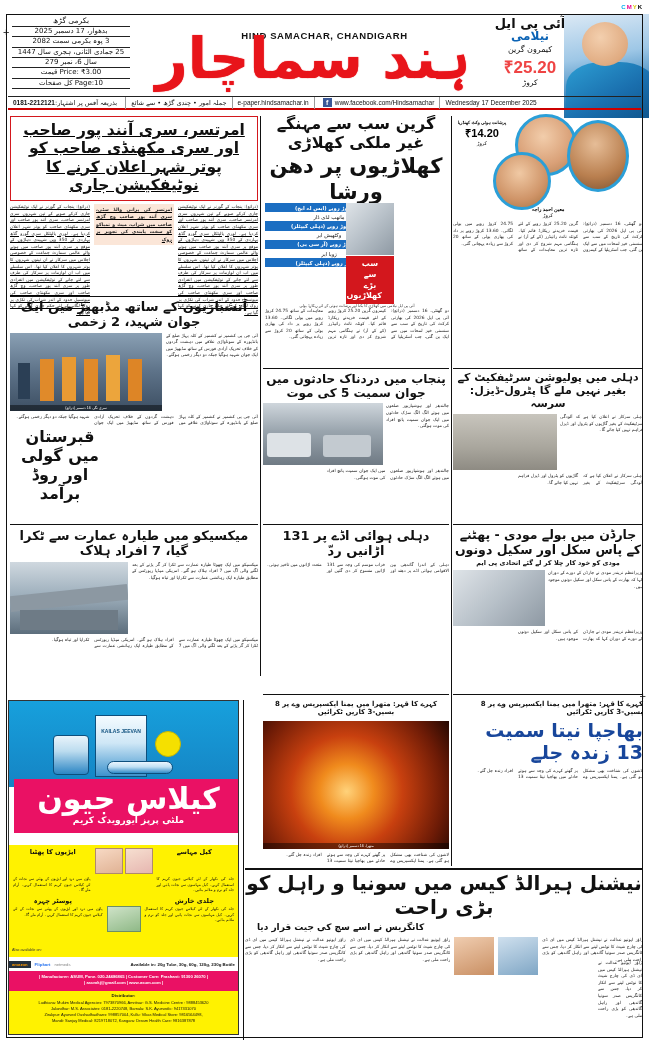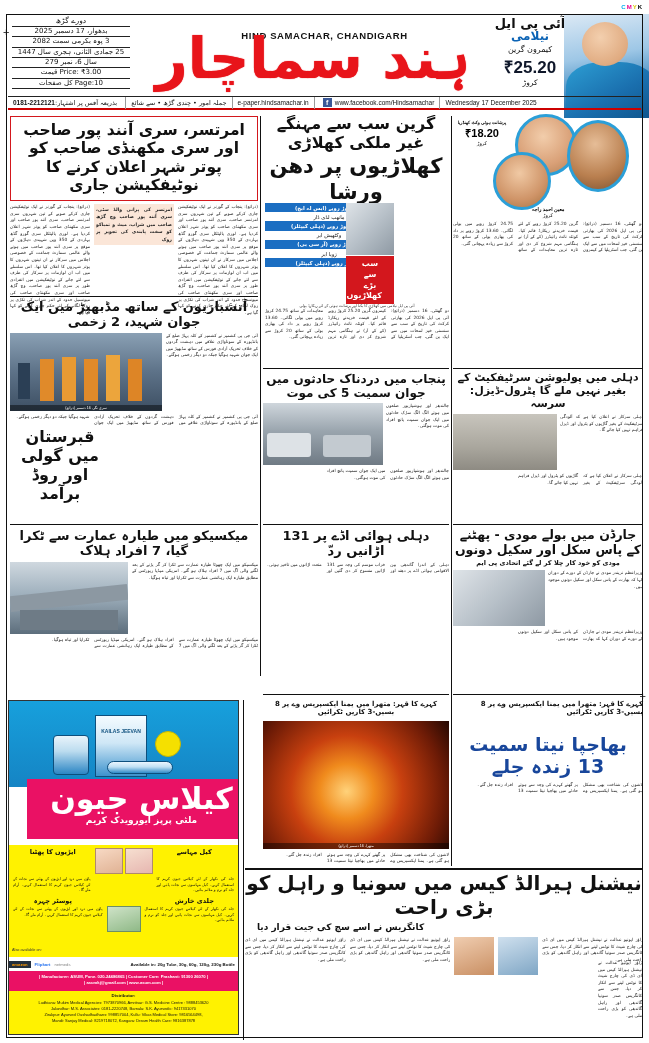"دورے گڑھ" div.row { text: دورے -> بکرمی }
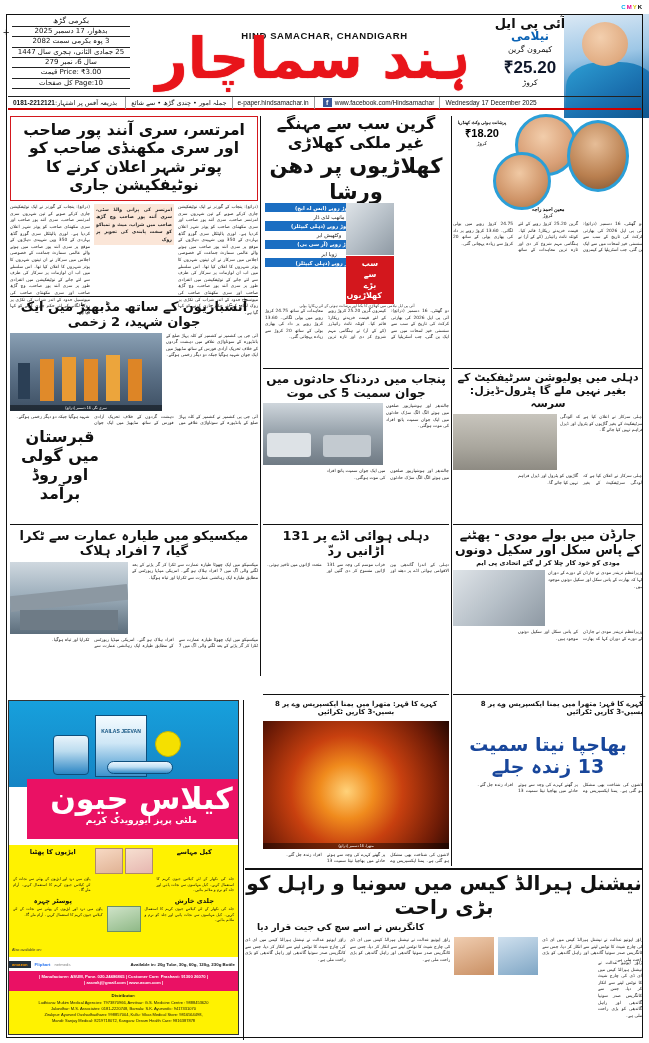"₹25.20" .ipl-promo .price { color: #0f172a -> #ef4444 }
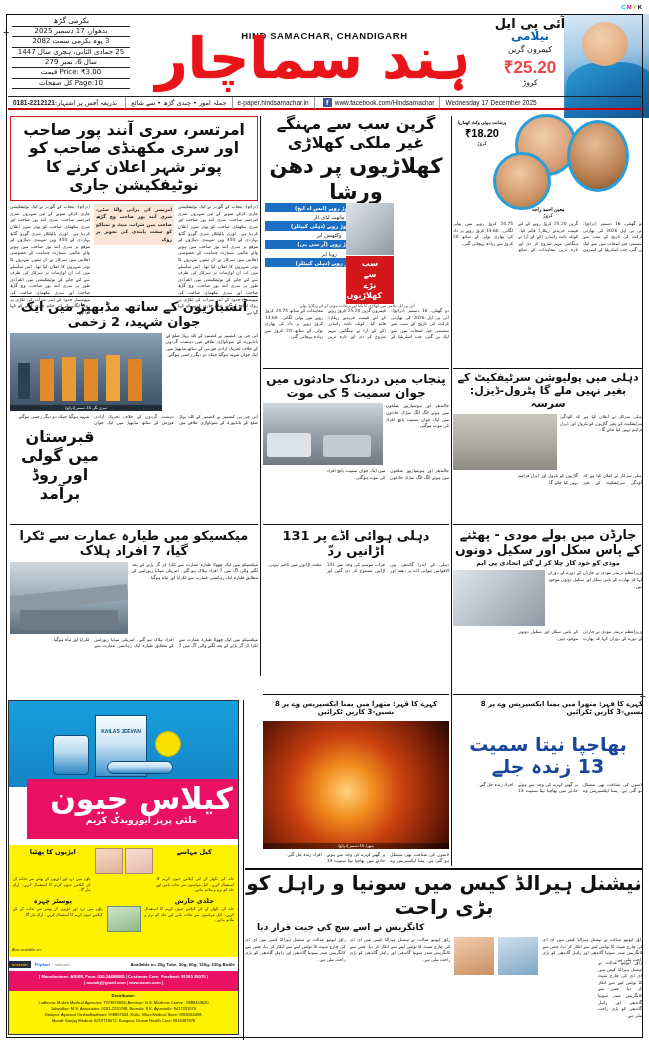"امرتسر، سری آنند پور صاحب" div.col { text-decoration: none -> underline }
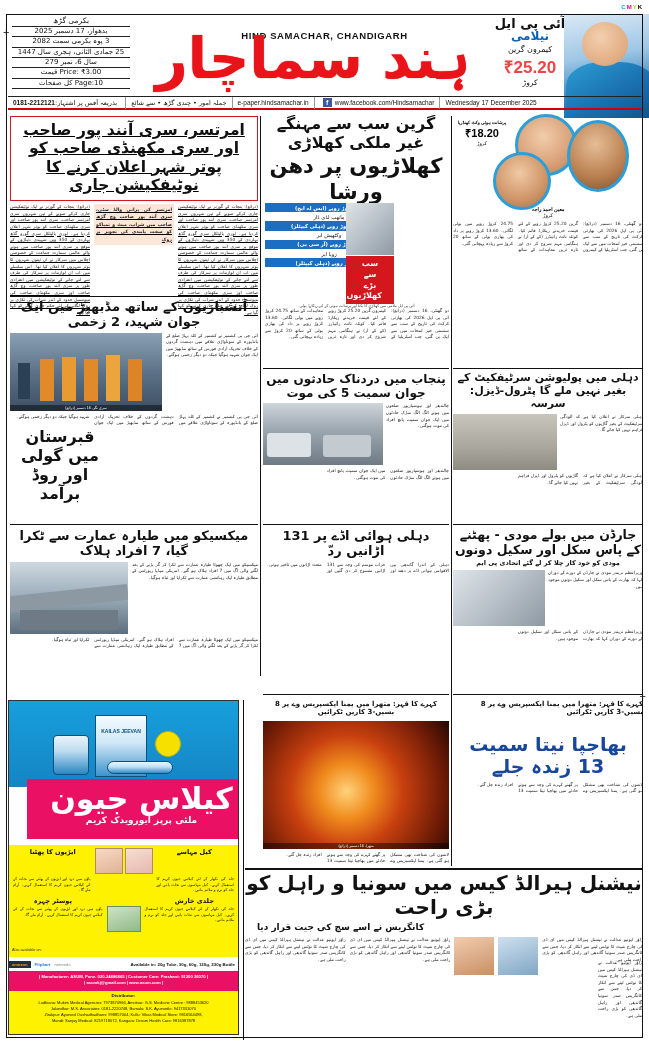"₹18.20" div { text: 18.20 -> 14.20 }
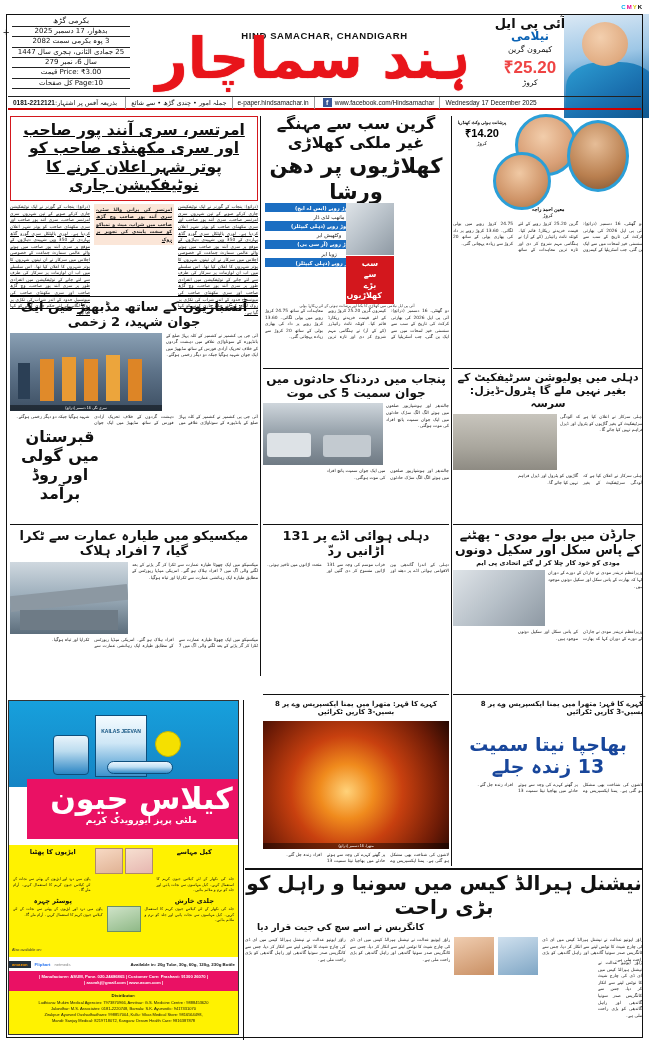"بھاجپا نیتا سمیت 13 زندہ" div.hd { margin-top: 16px -> 2px; text-align: center -> right }
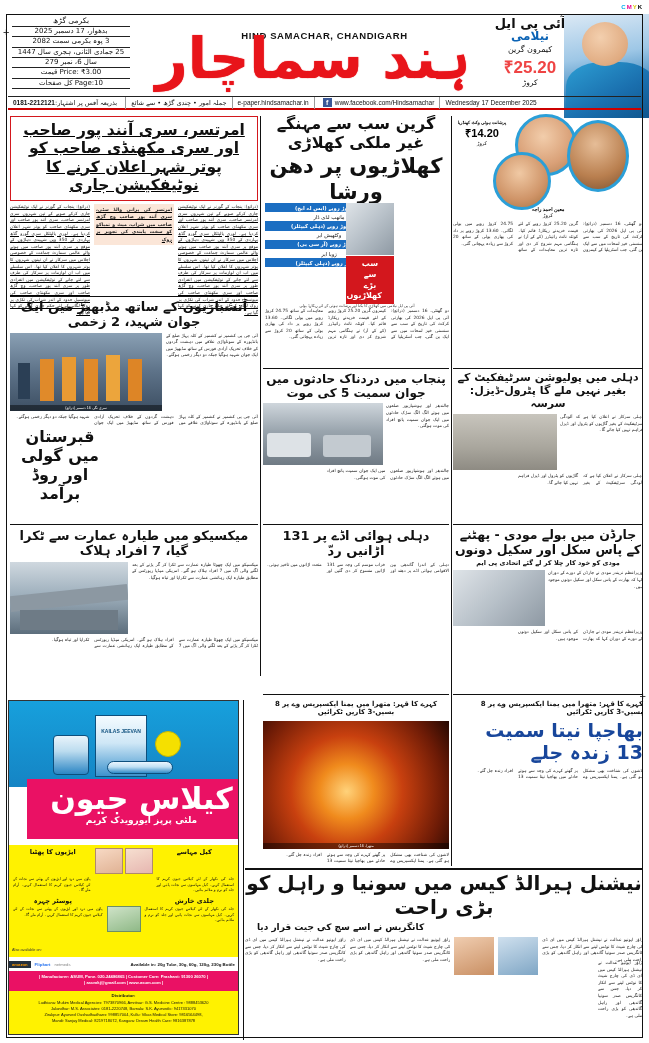"کیلاس جیون" .ad-brandband { height: 60px -> 54px; left: 18px -> 5px }
